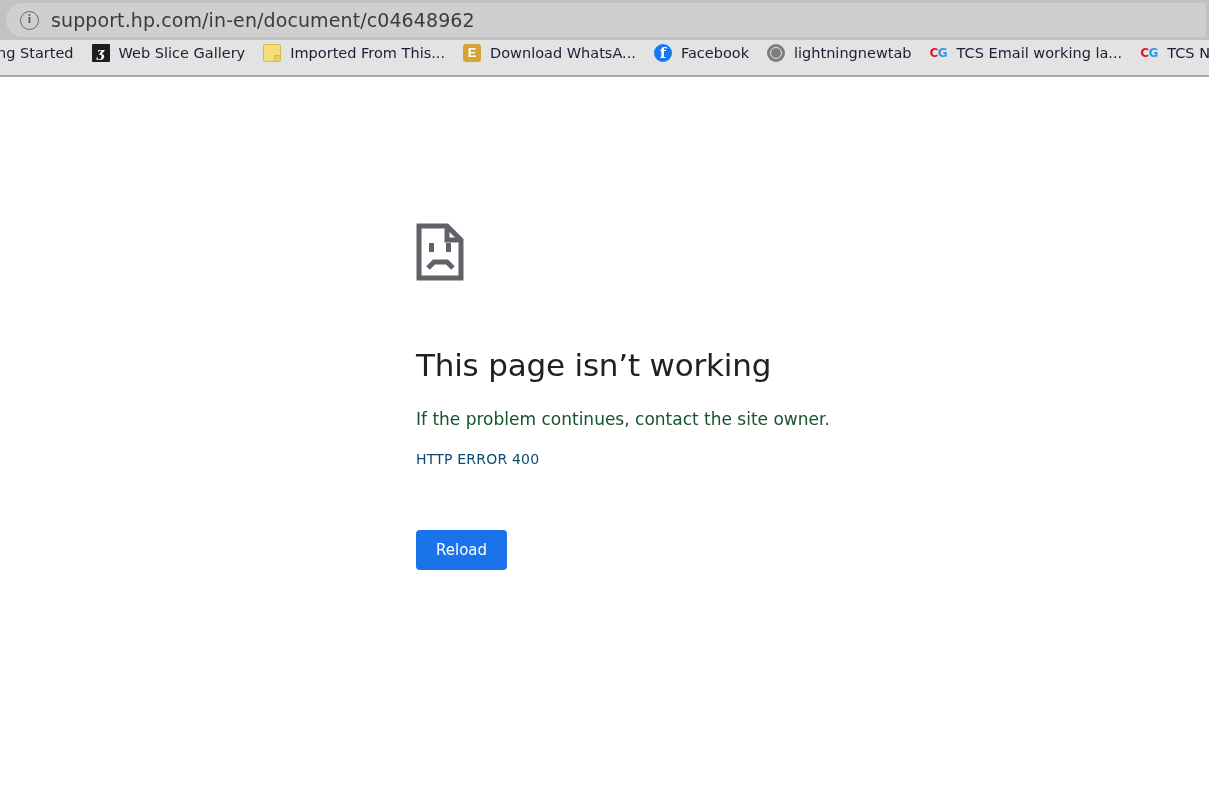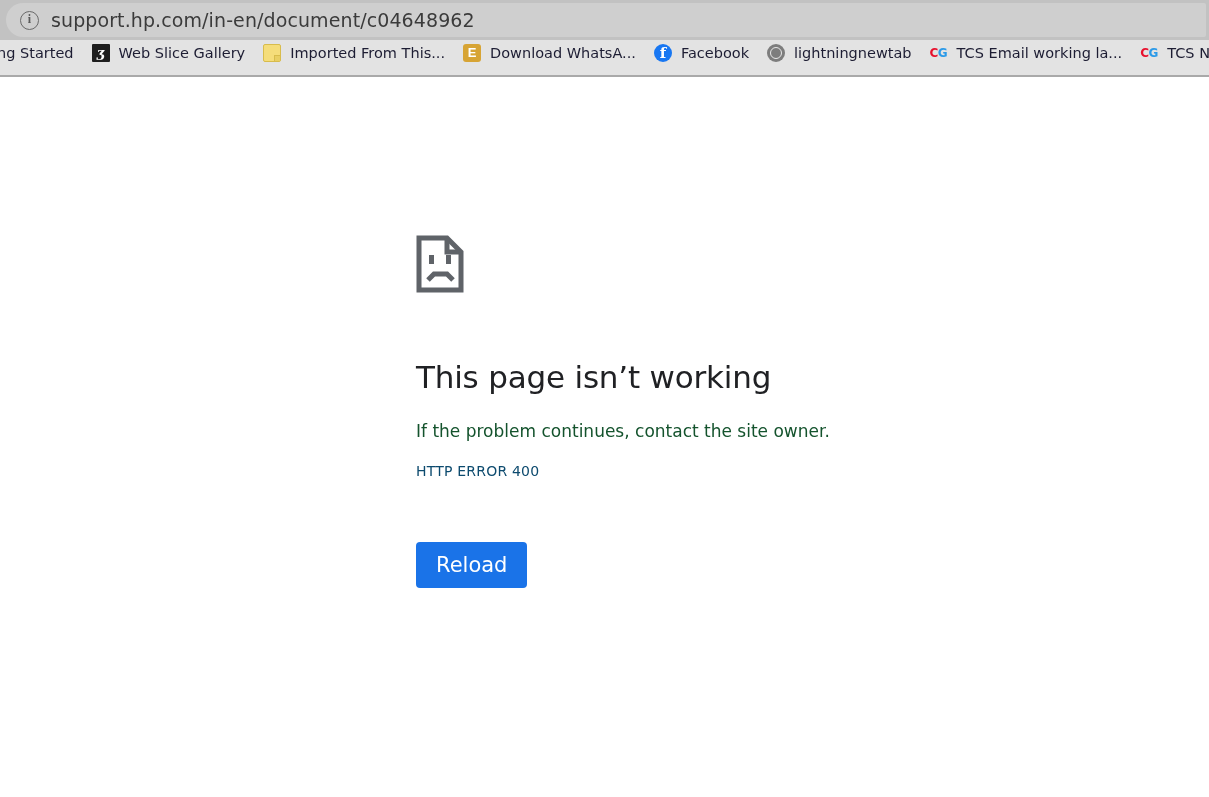"This page isn’t working" .error-wrap { top: 158px -> 146px }
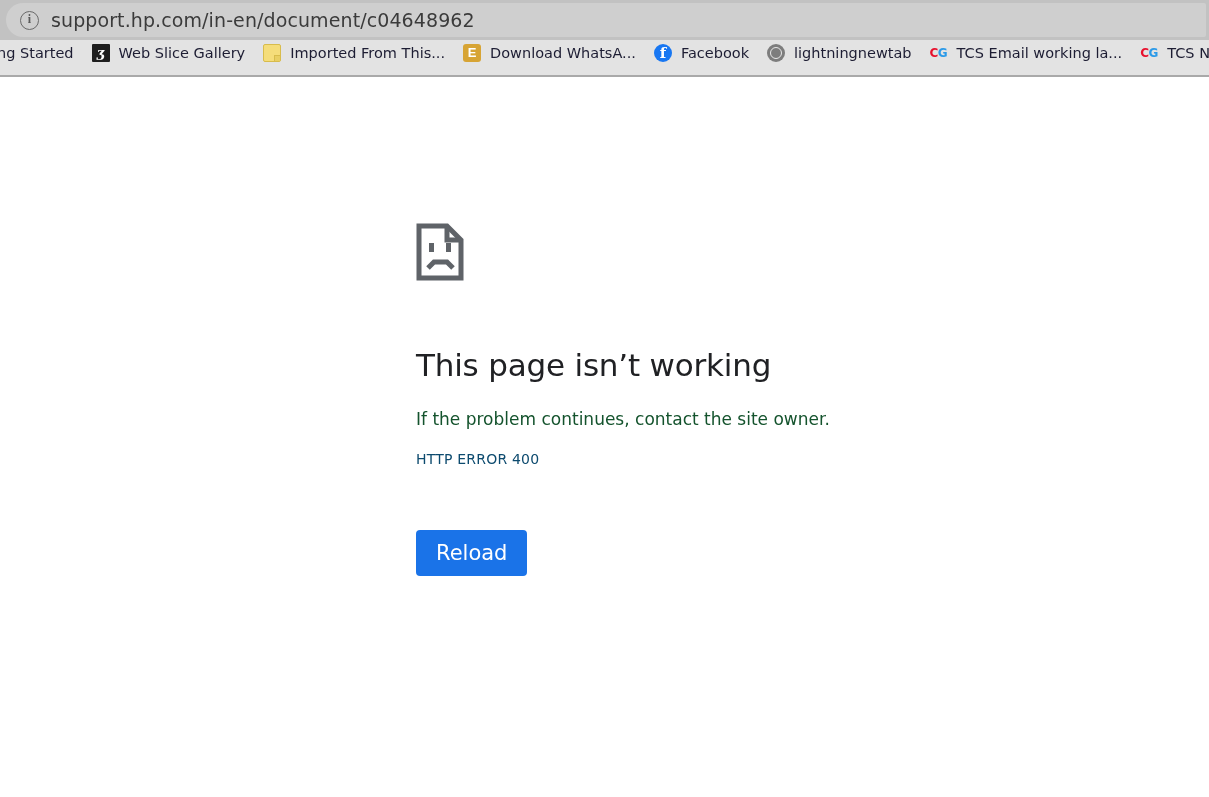"Reload" .reload-button { font-size: 21px -> 15px }
